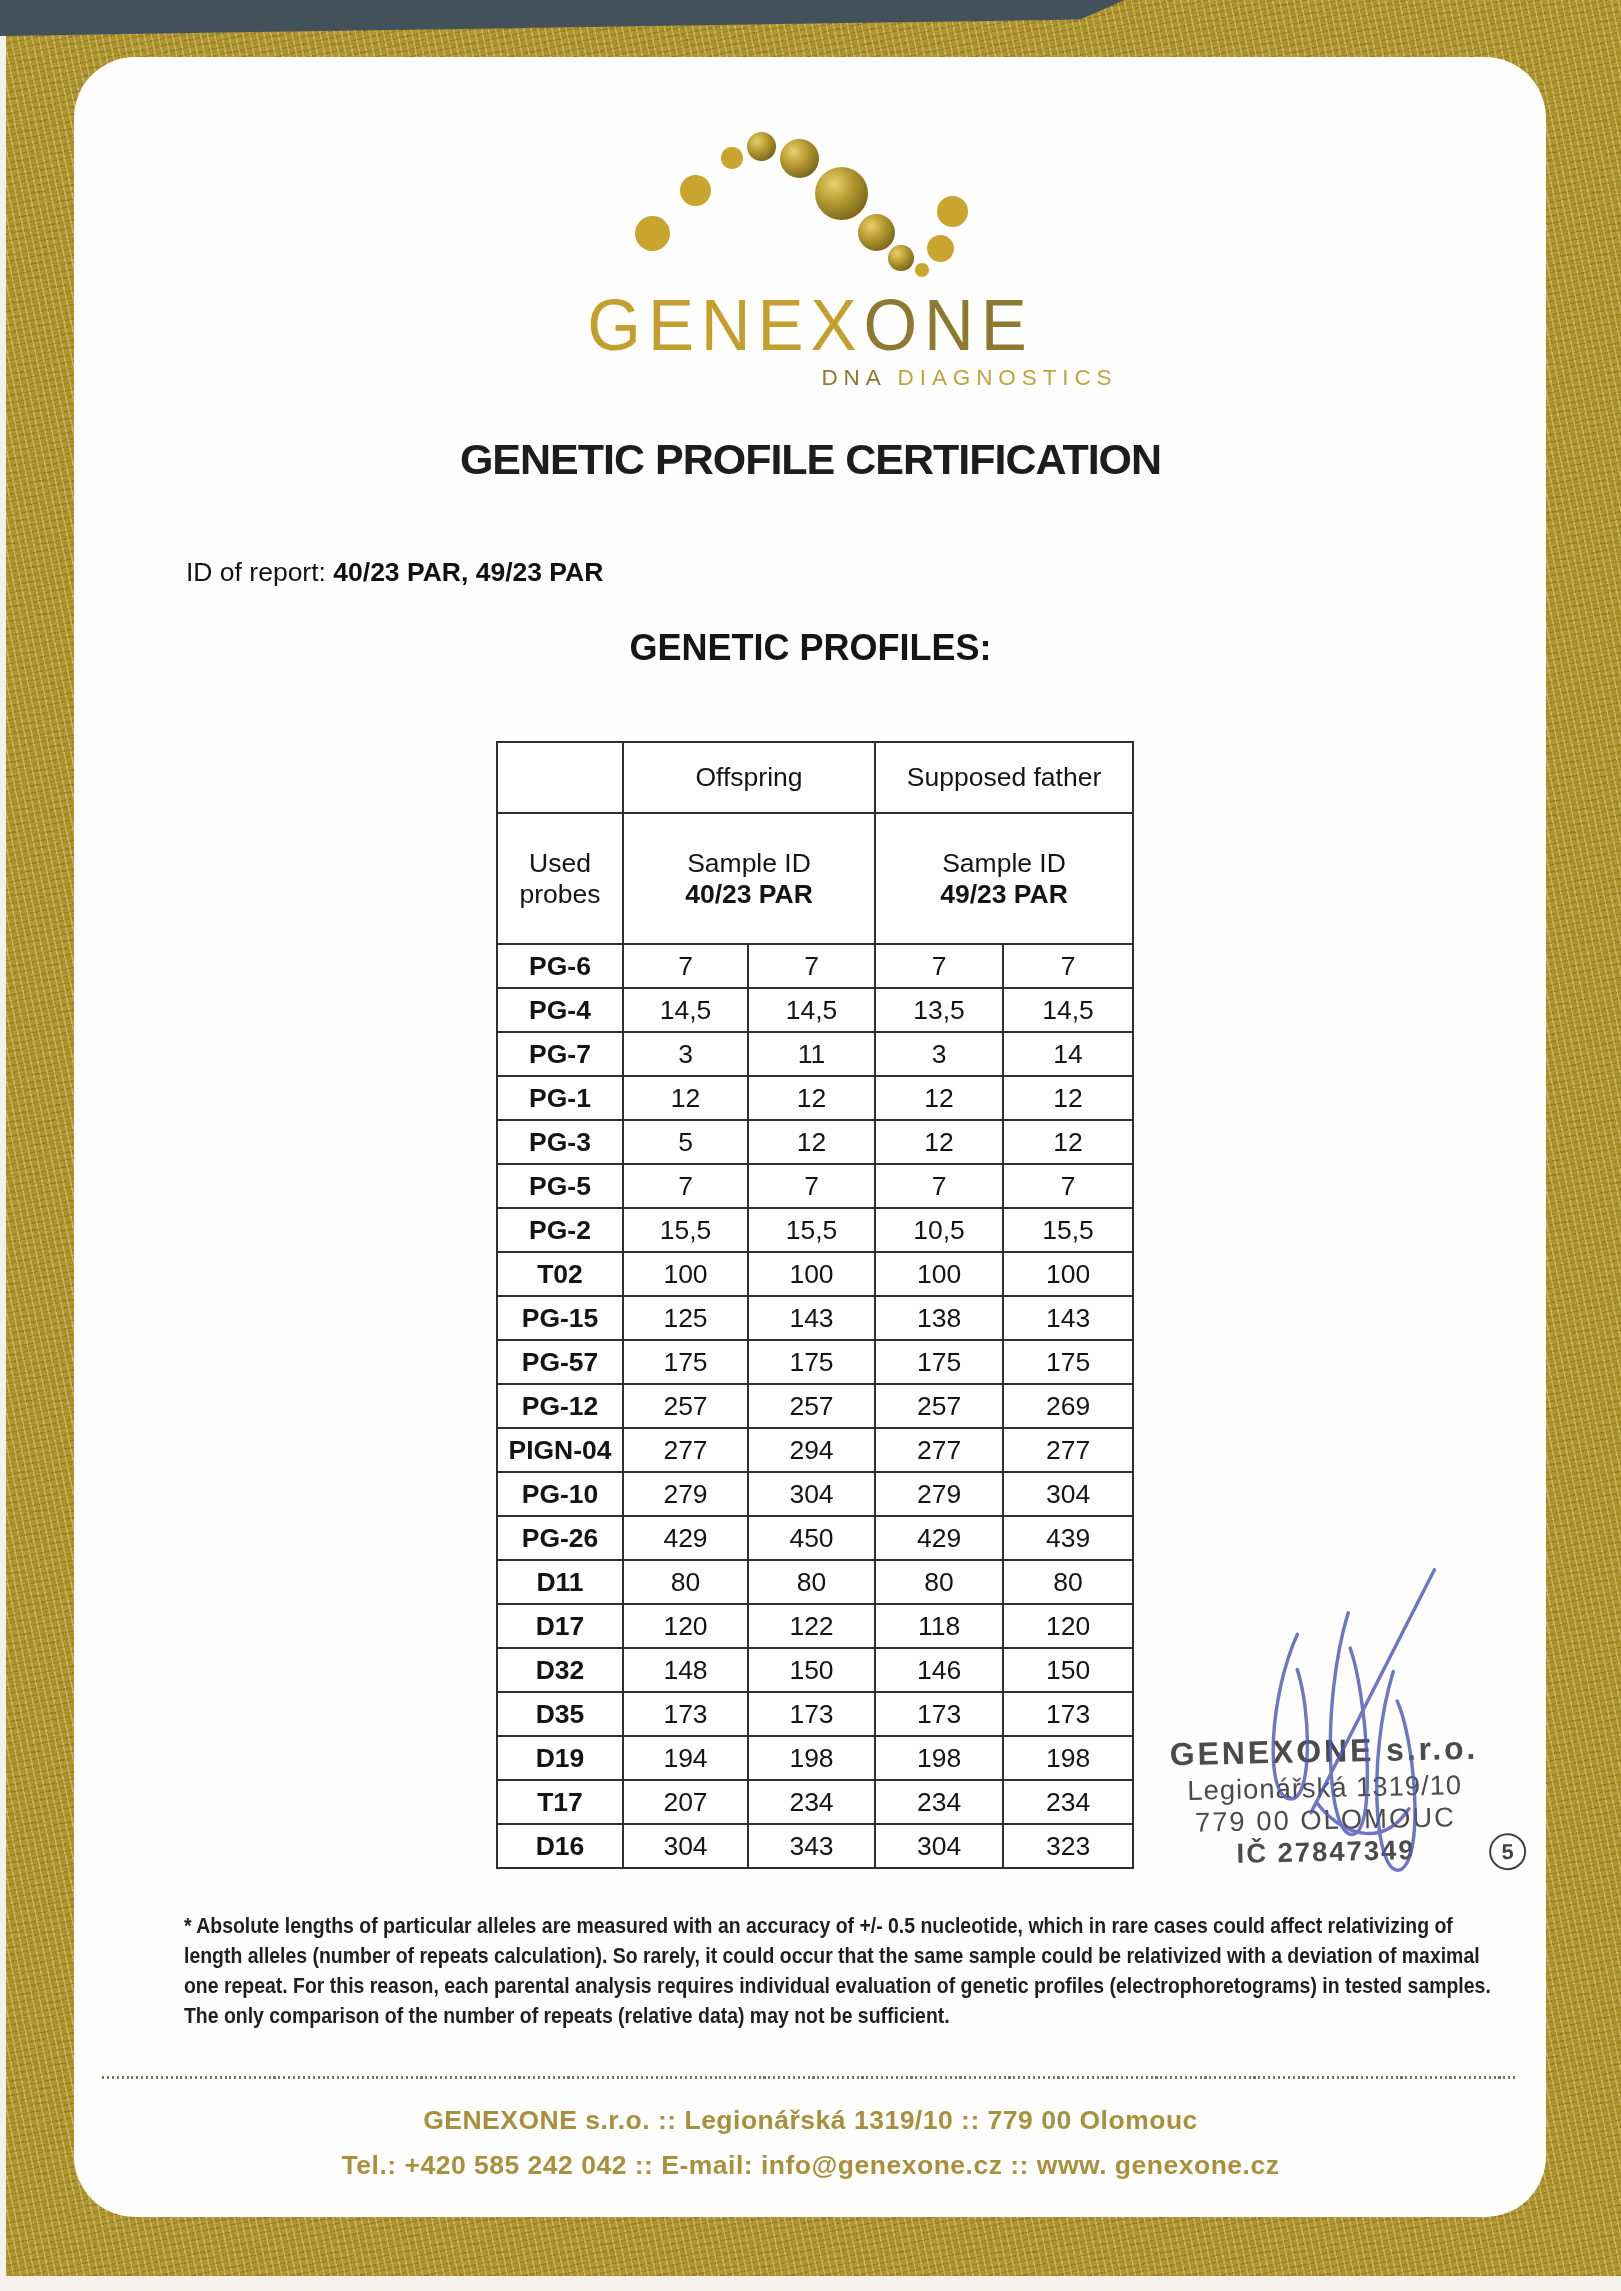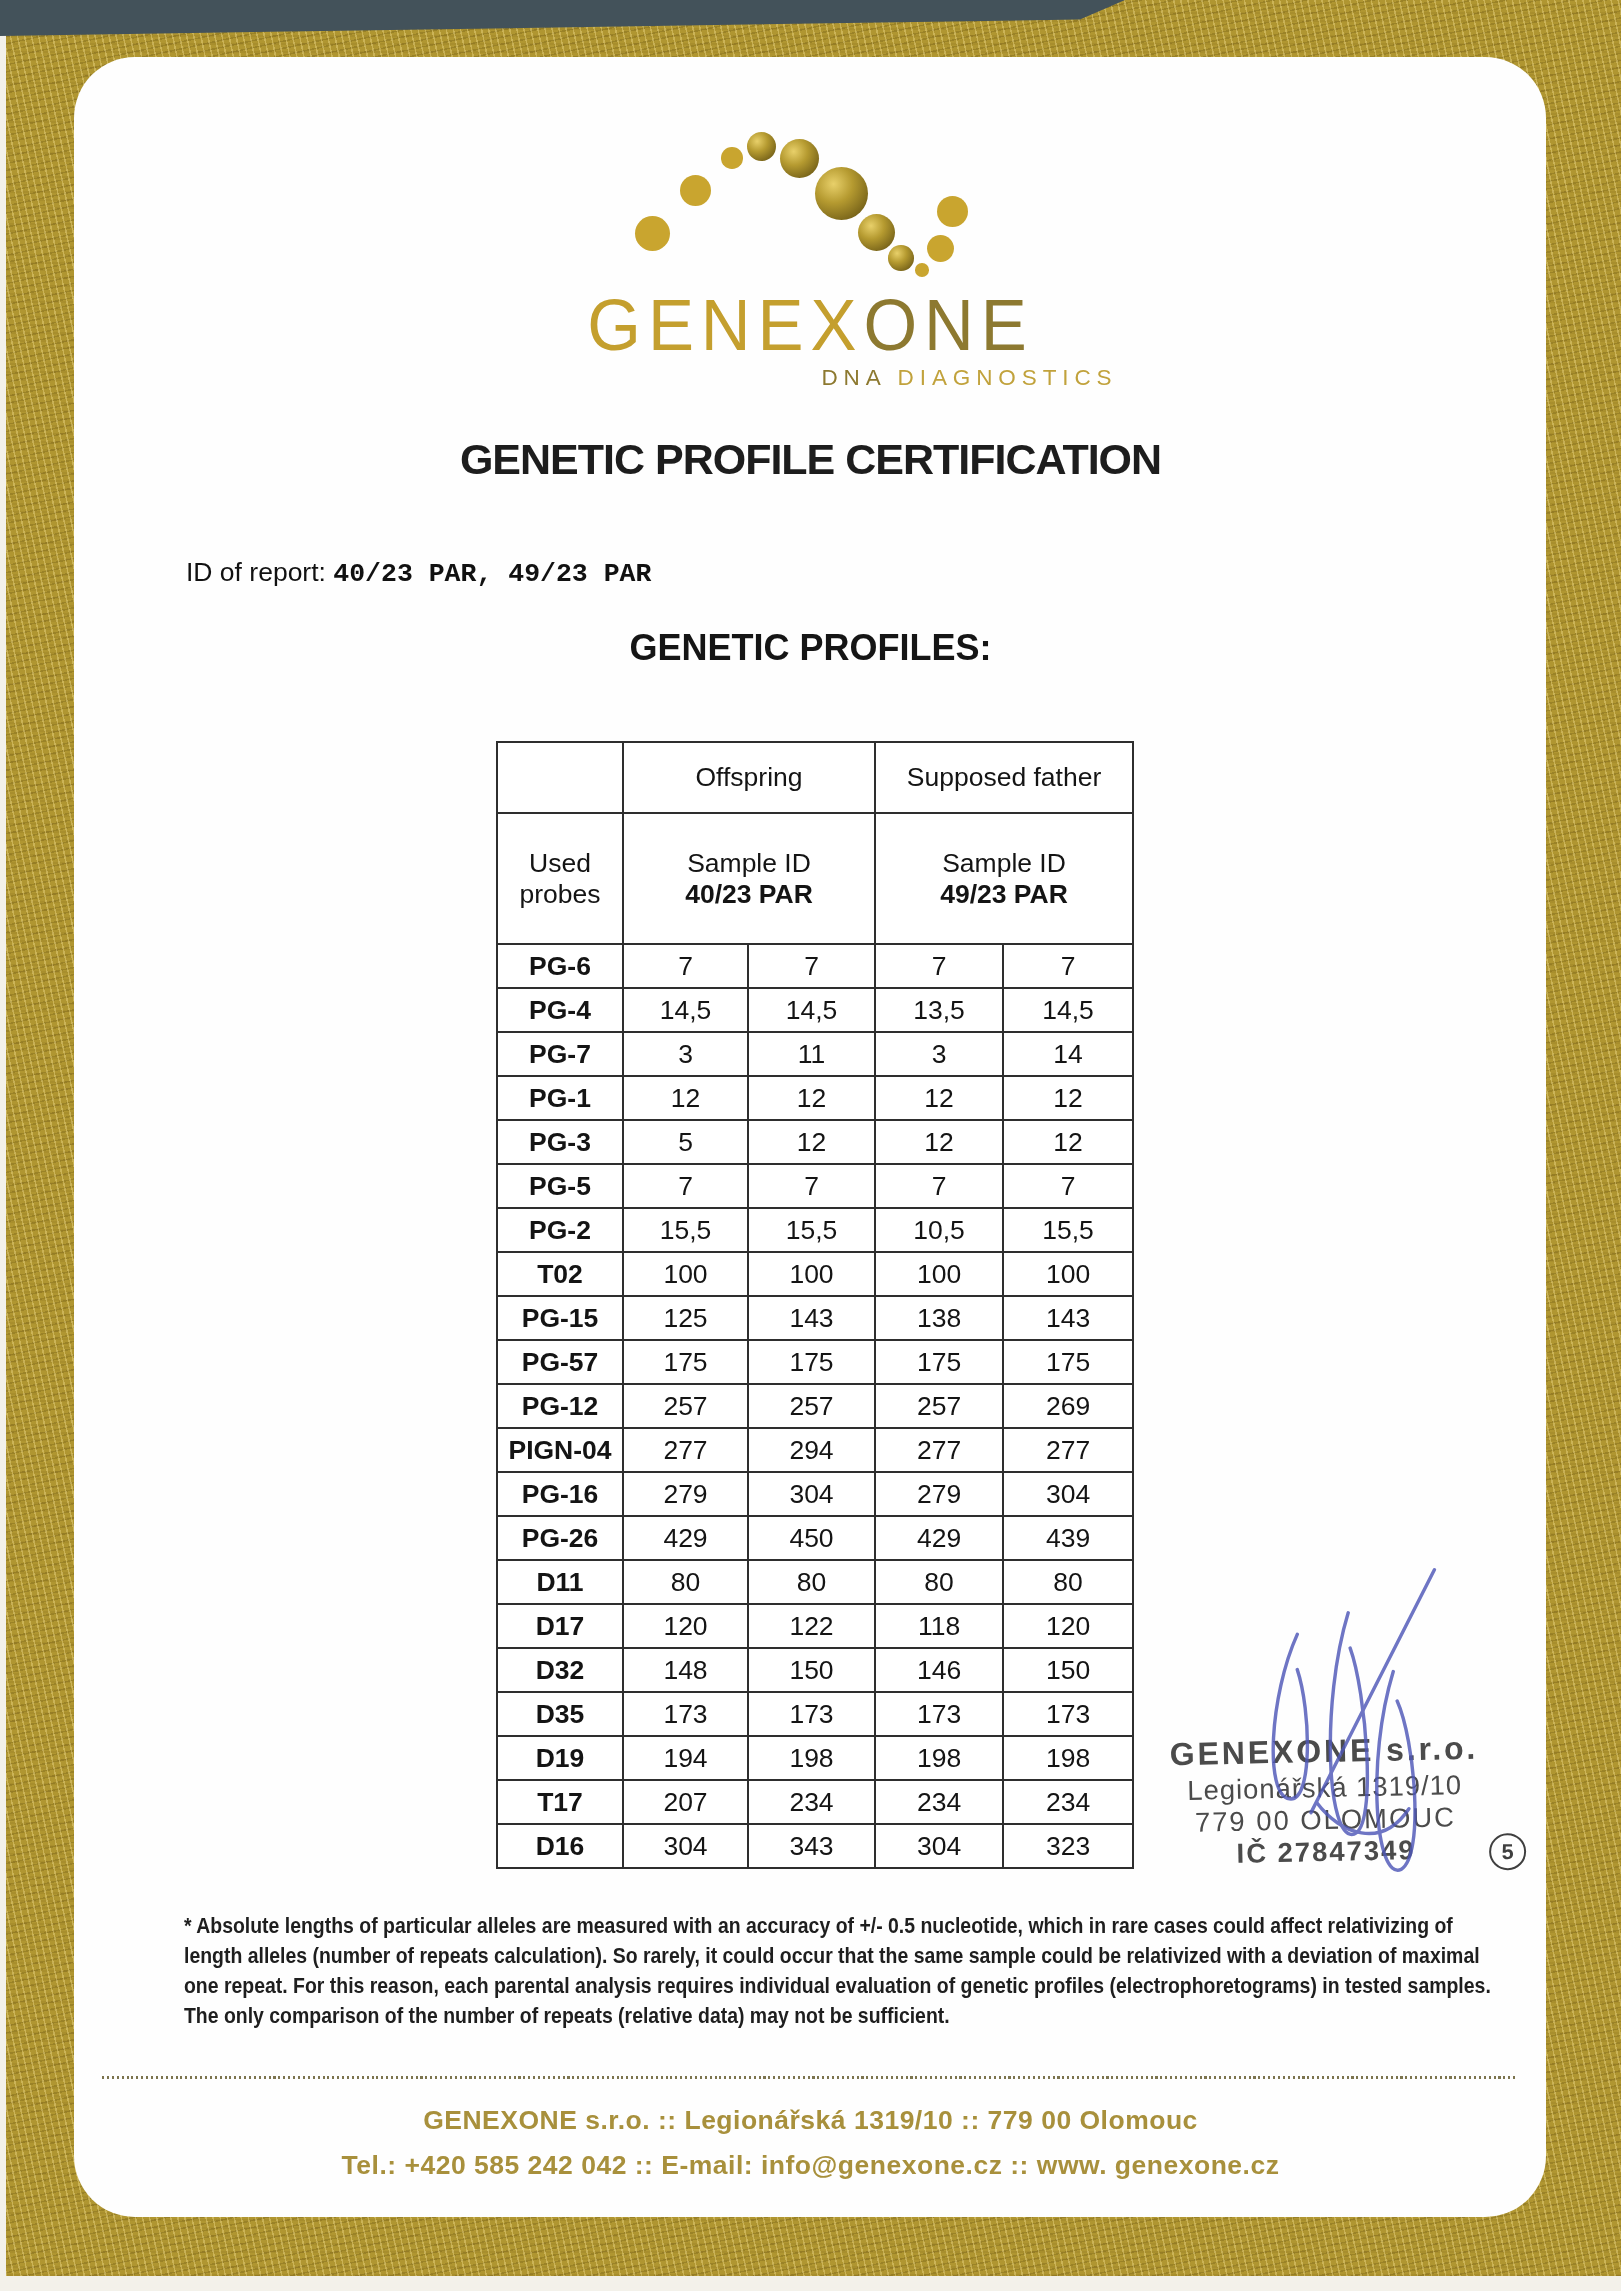"40/23 PAR, 49/23 PAR" .report-id b { font-family: Liberation Mono, monospace -> none }
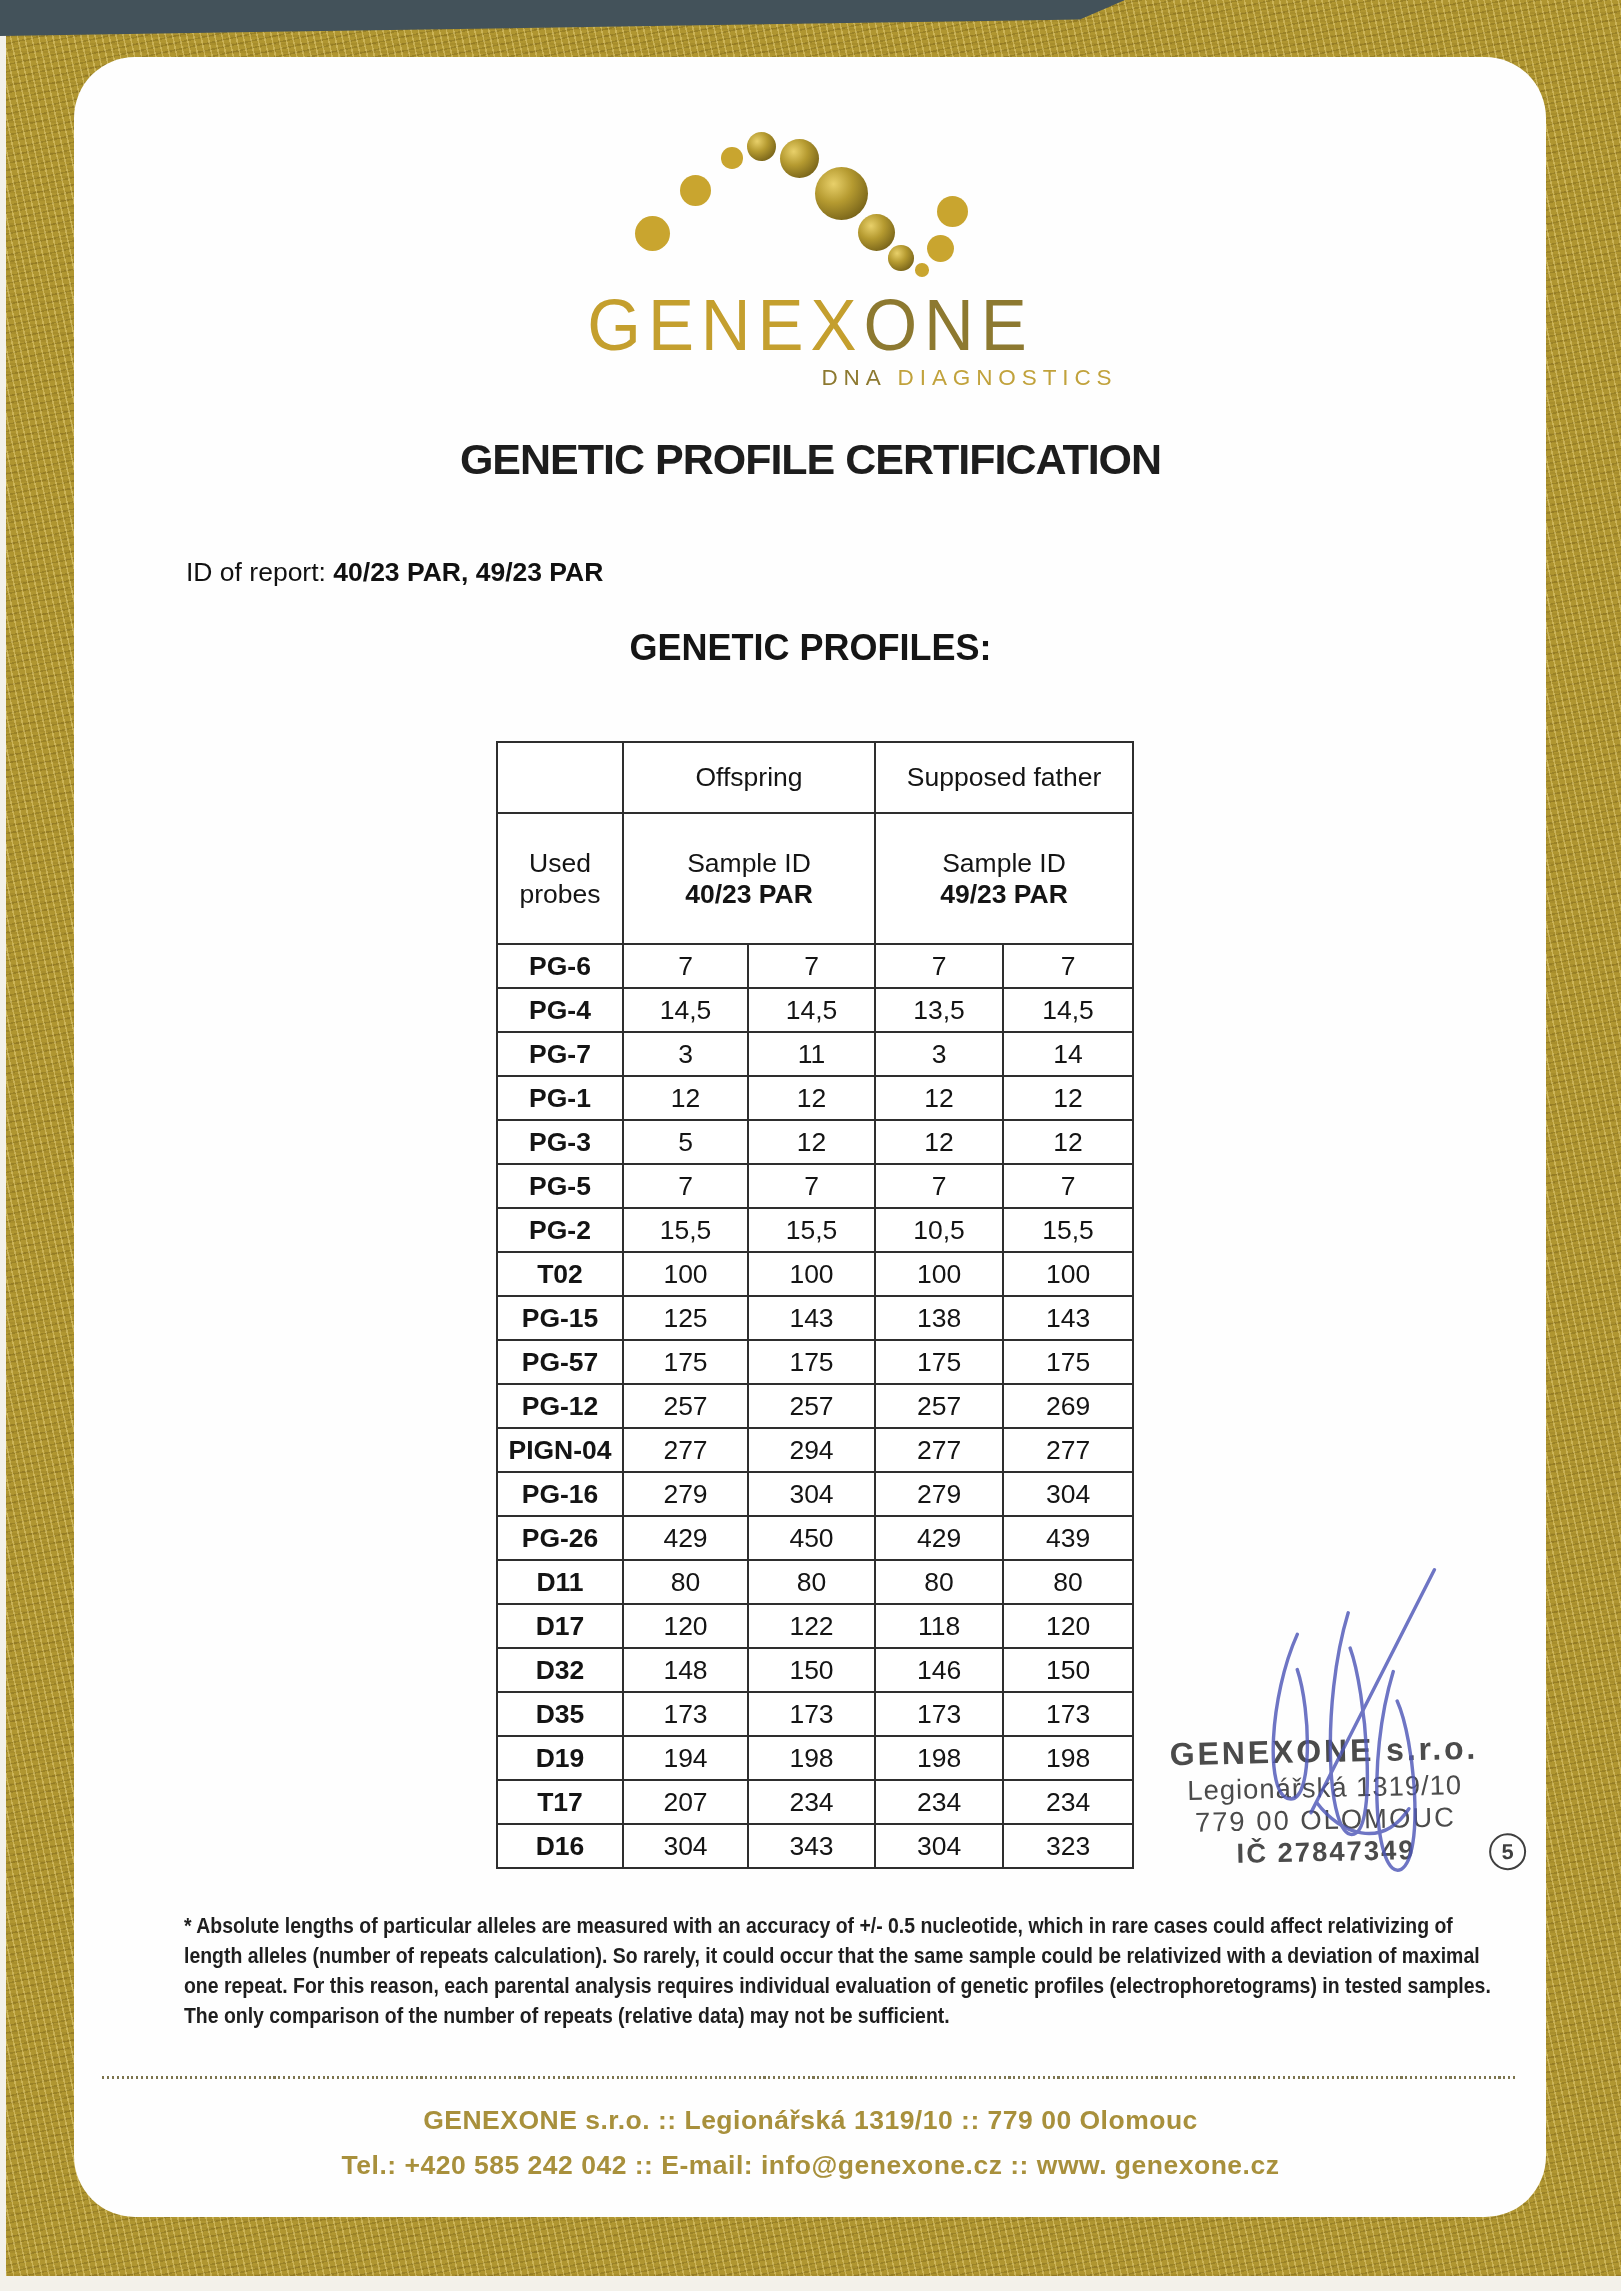"PG-16" td.probe { text: PG-16 -> PG-10 }
